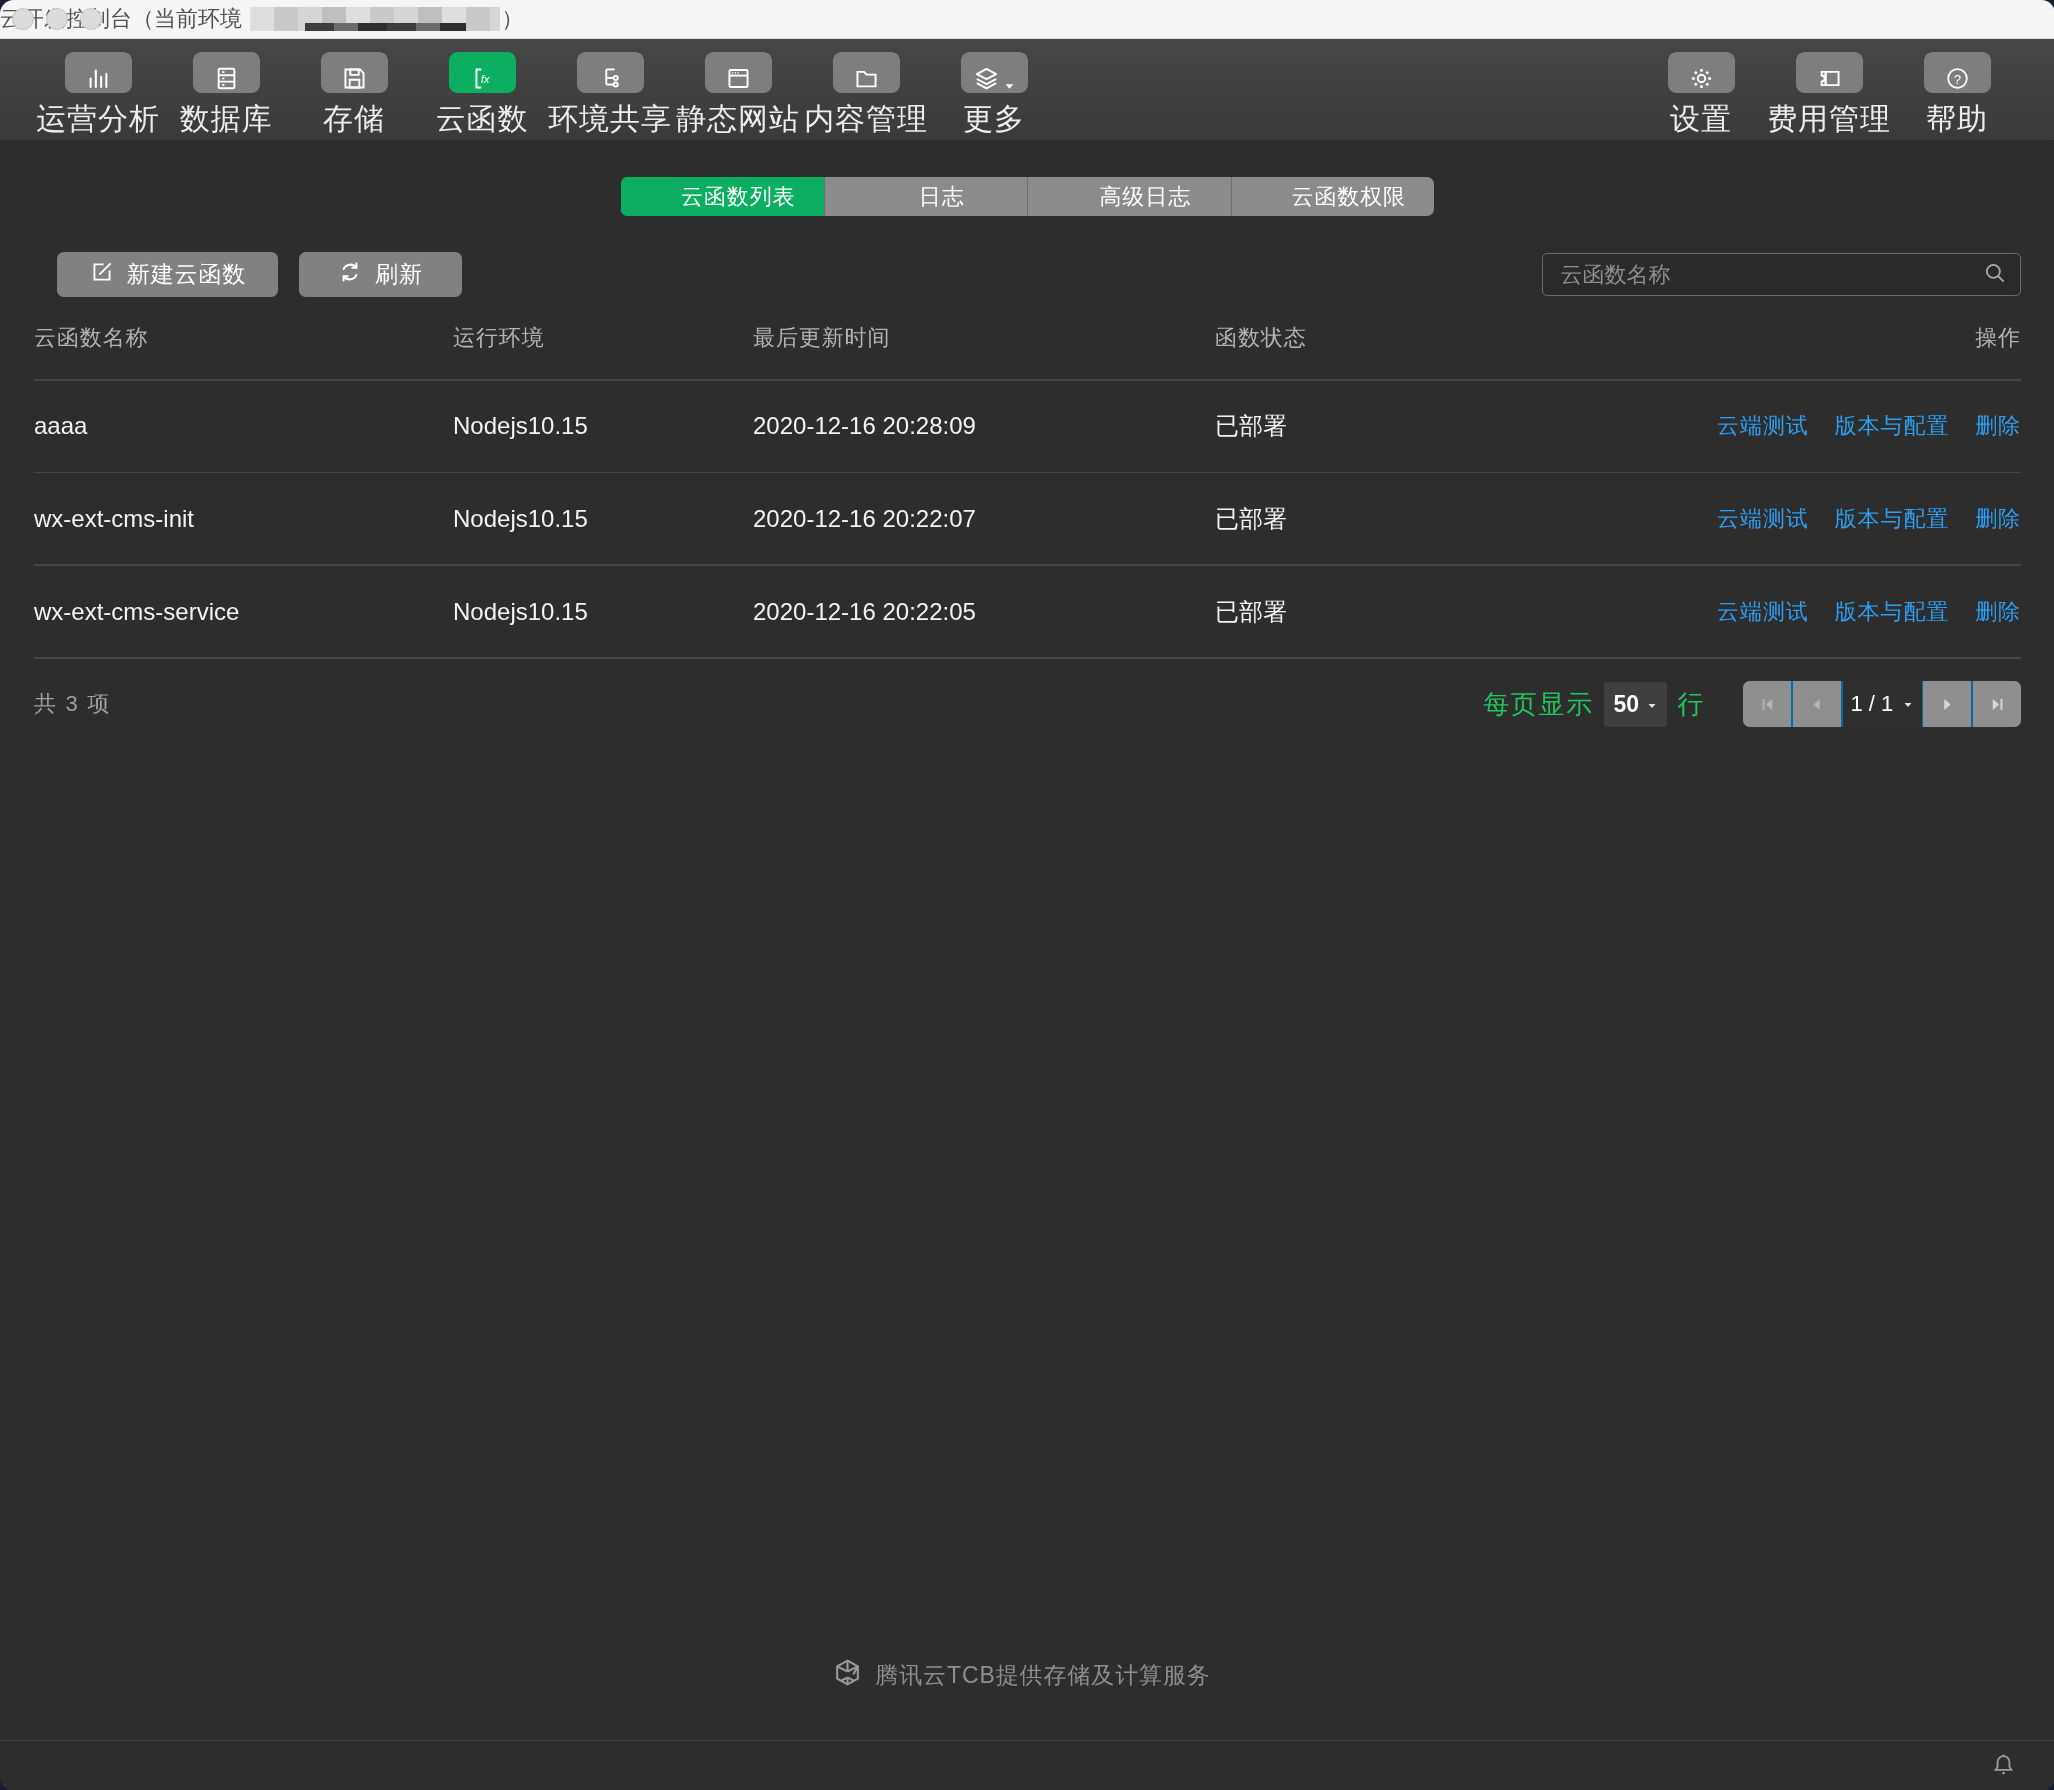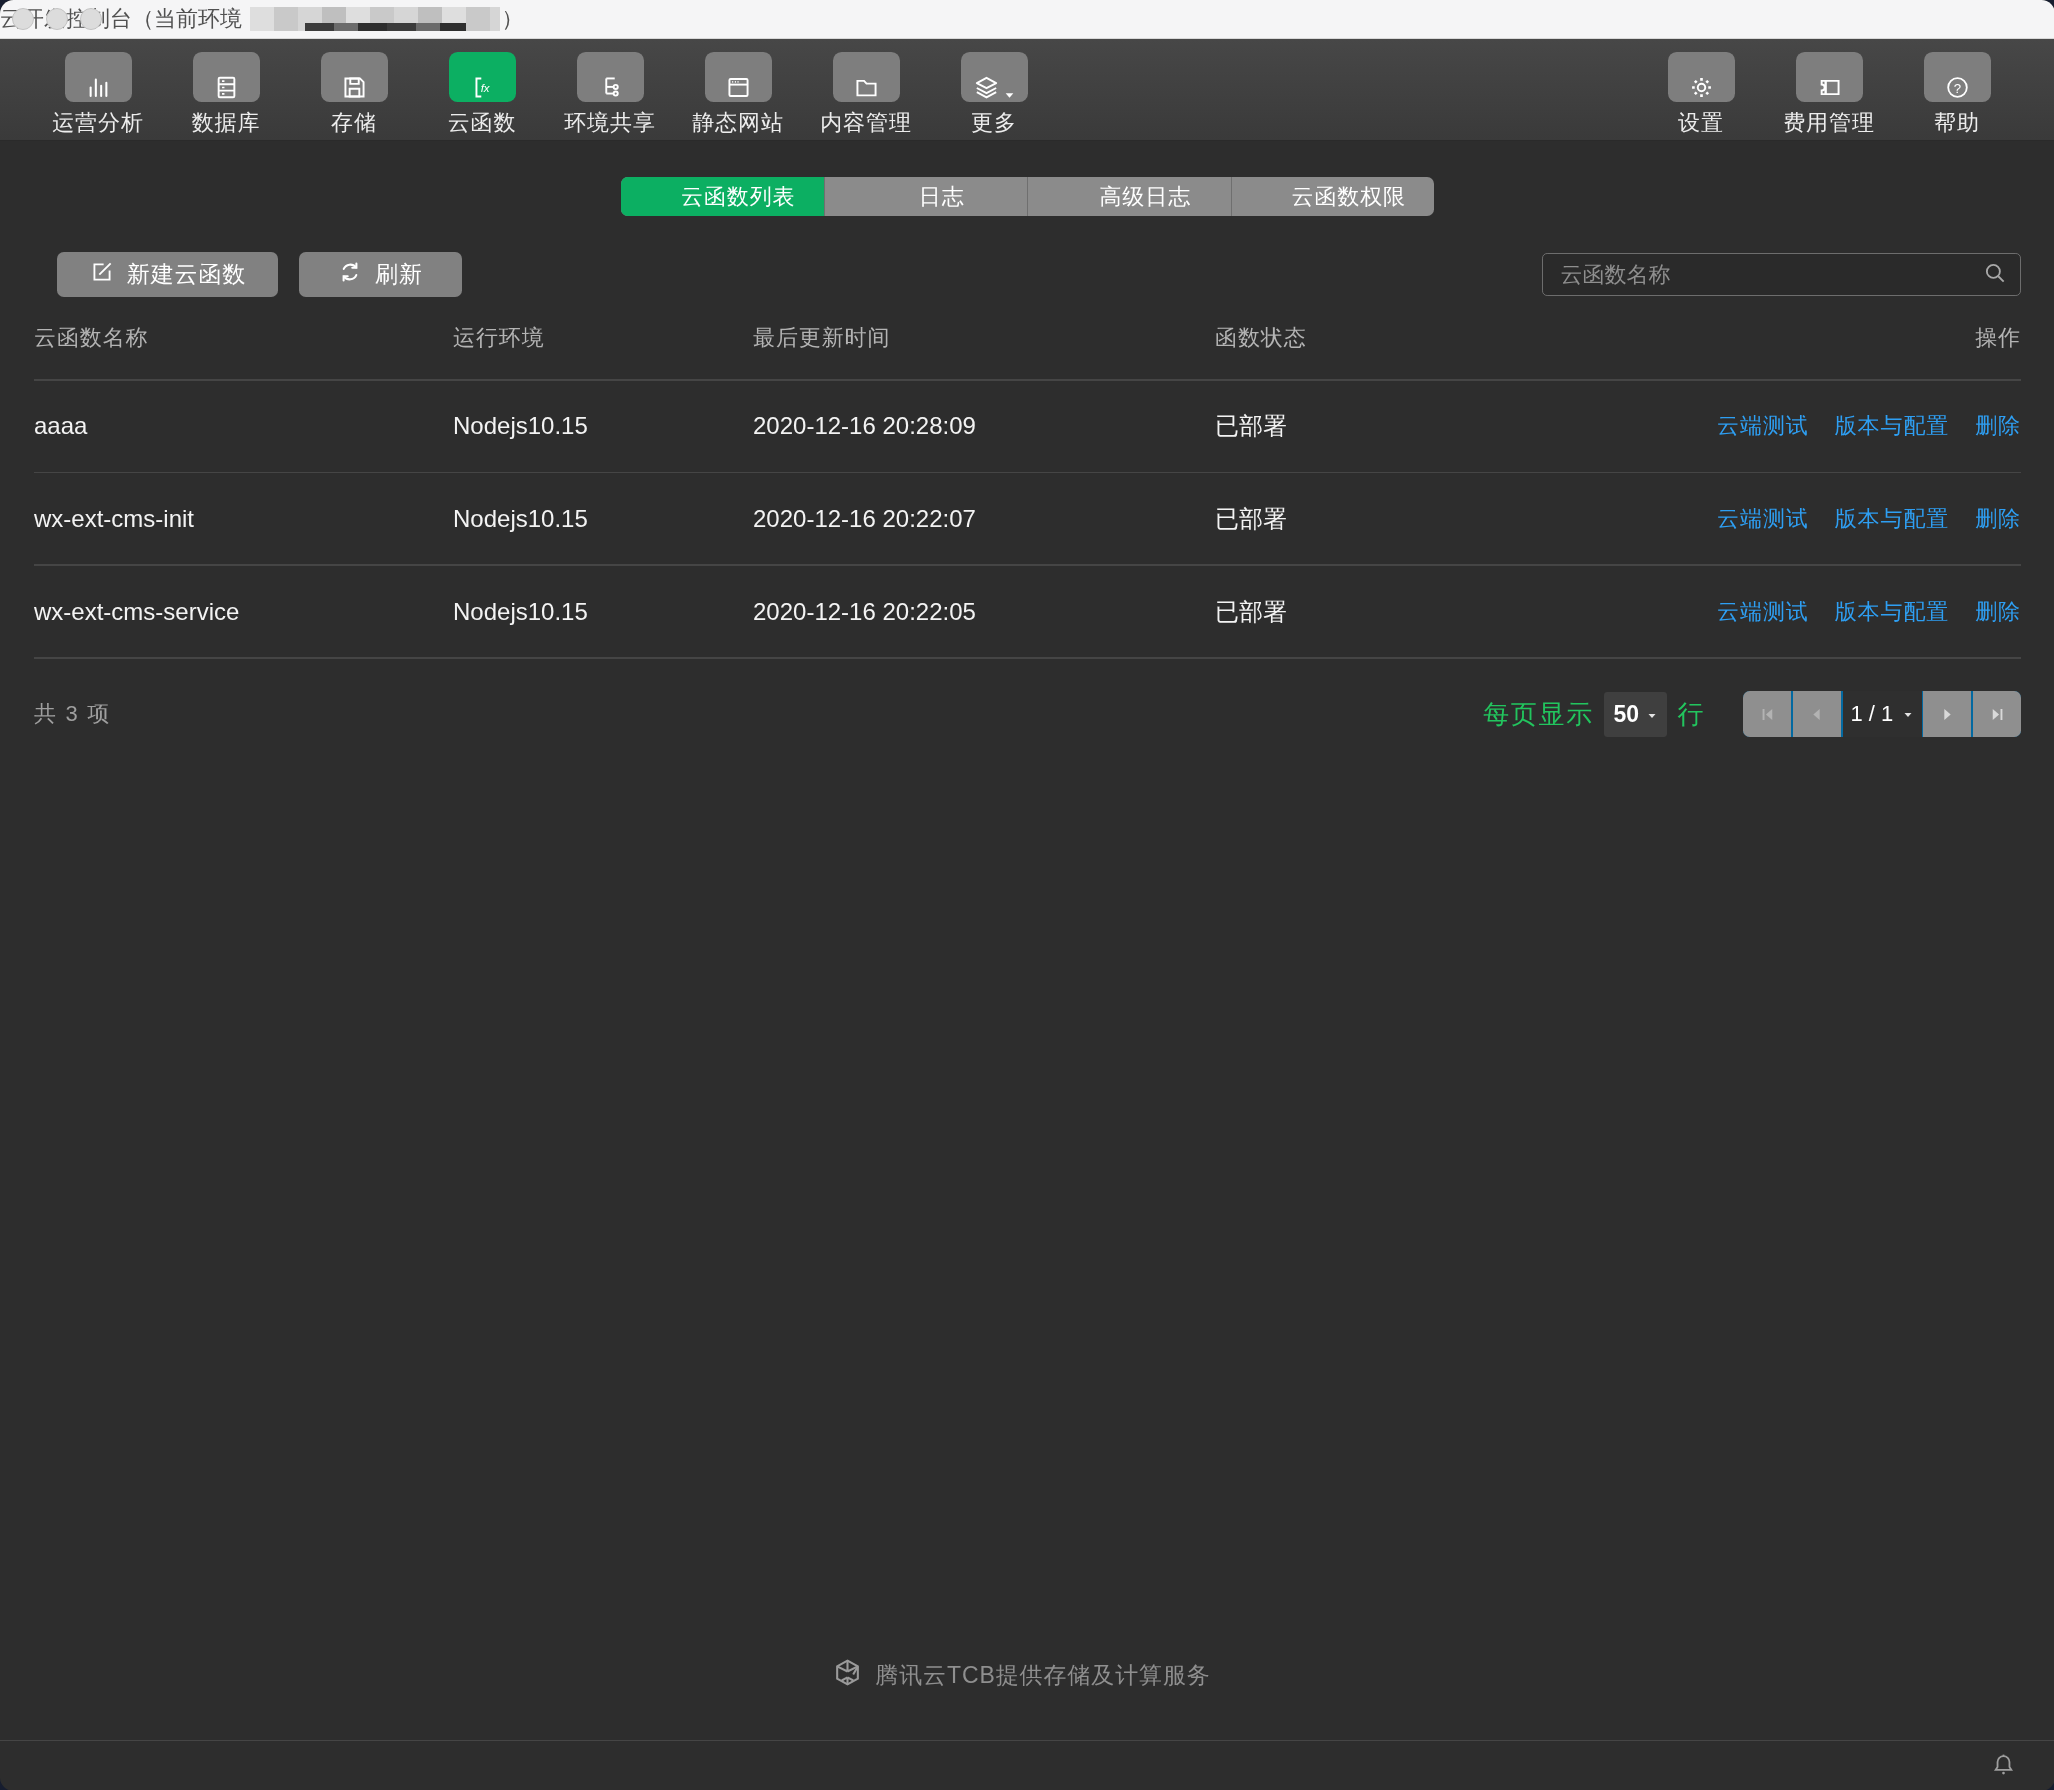"运营分析" .tb-label { font-size: 22px -> 30px }
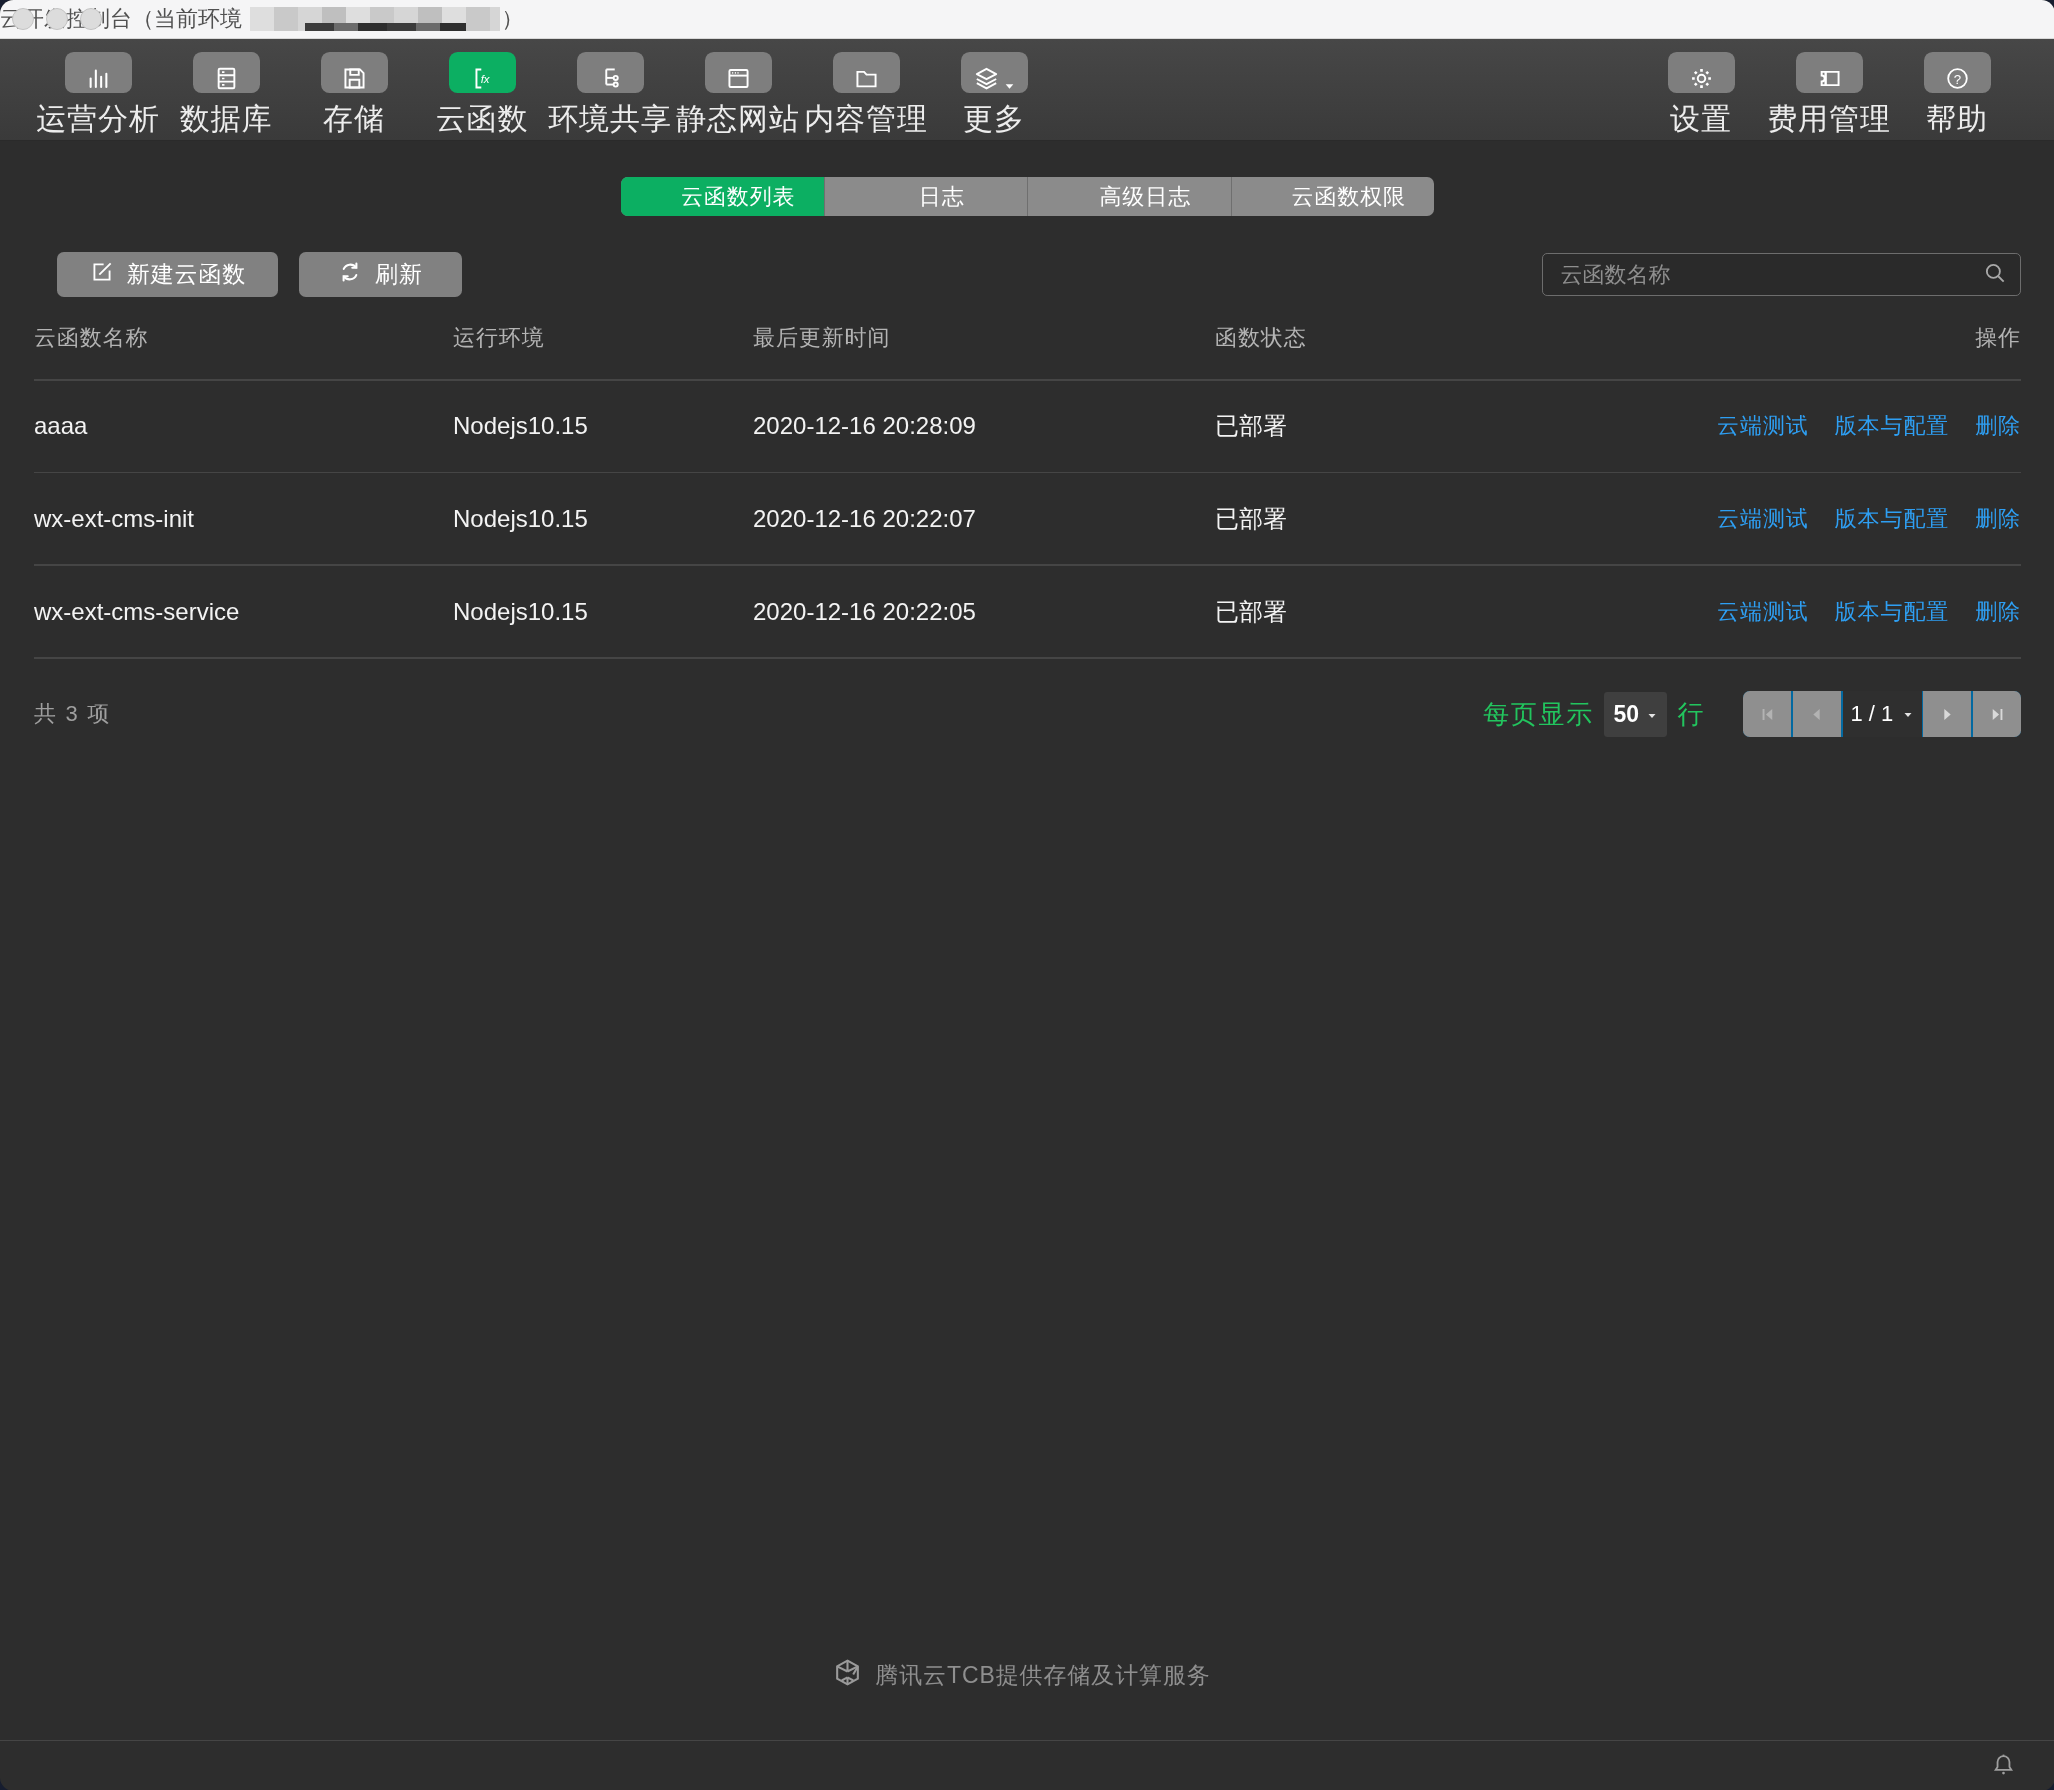"共 3 项" .listfooter { padding: 16px 34px -> 6px 34px }
